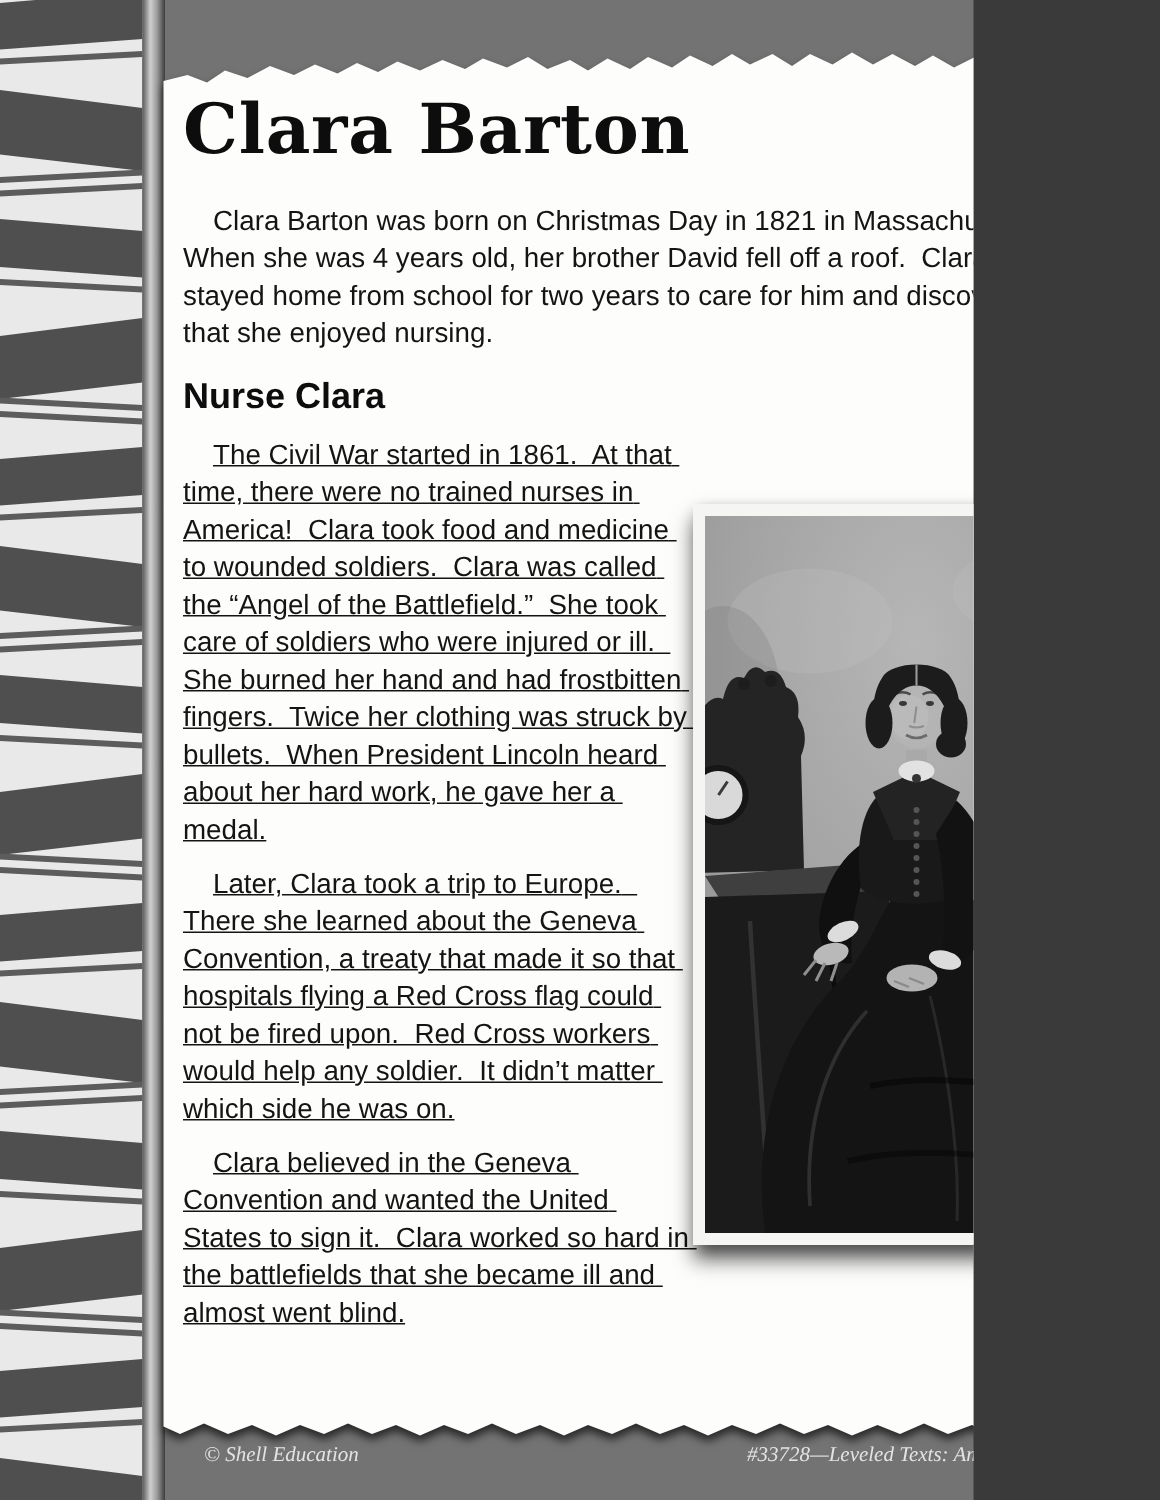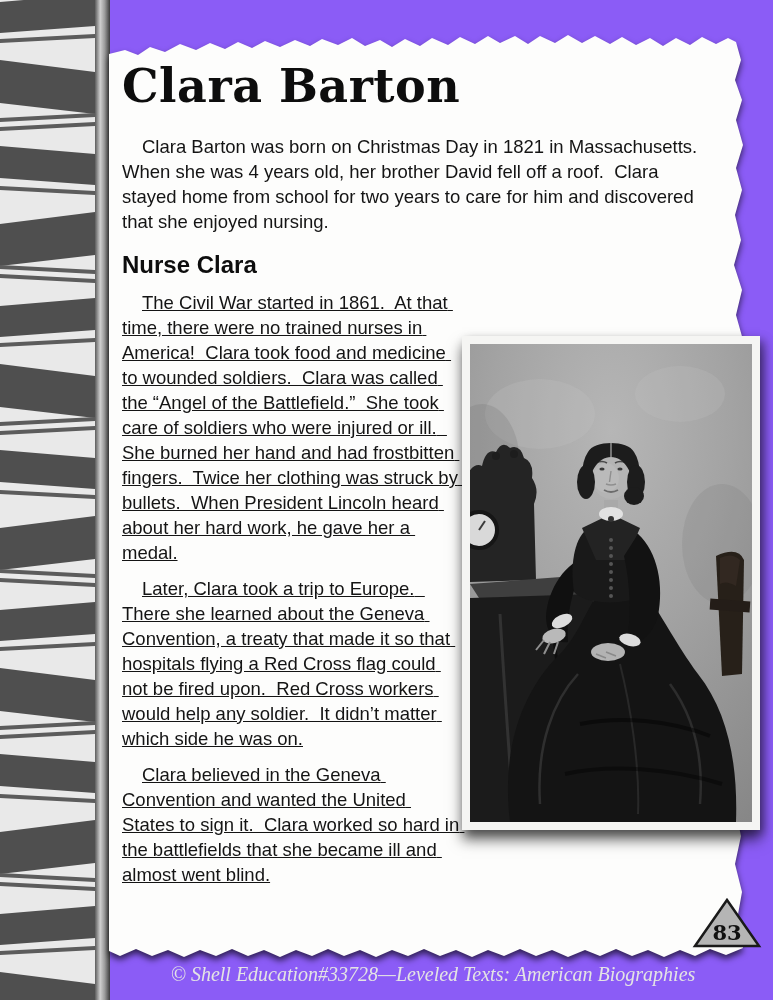"Clara Barton" .canvas { background: #8b5cf6 -> #737373; width: 773px -> 649px }
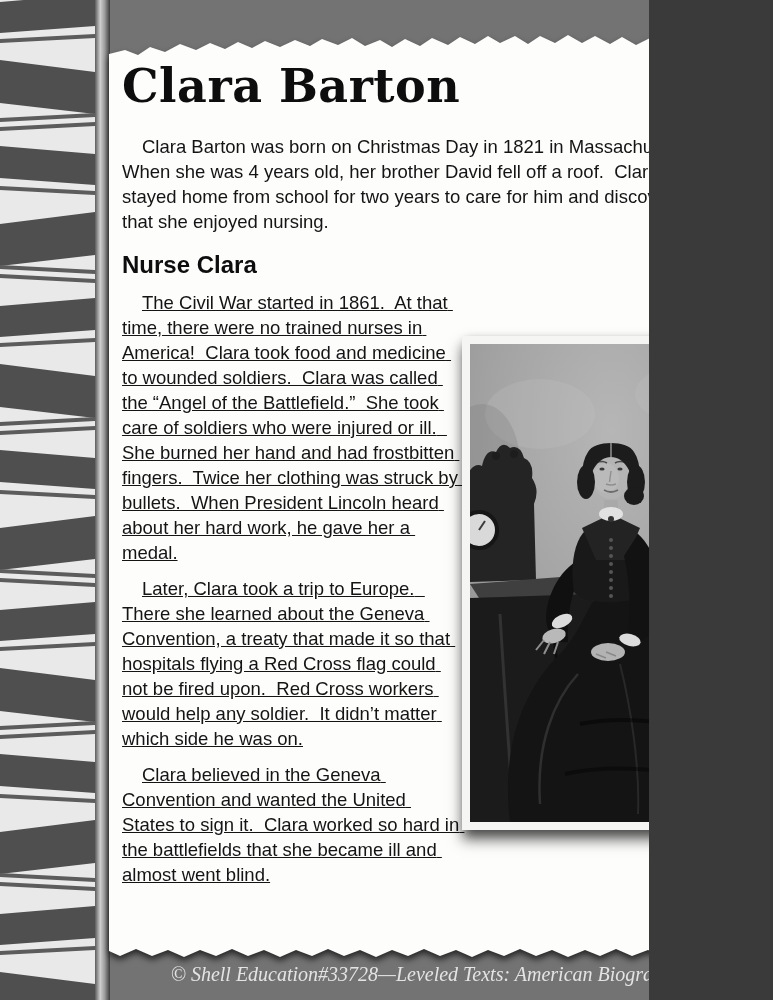"© Shell Education" .footer { font-size: 20px -> 14px; justify-content: center -> space-between; left: 120px -> 136px }
